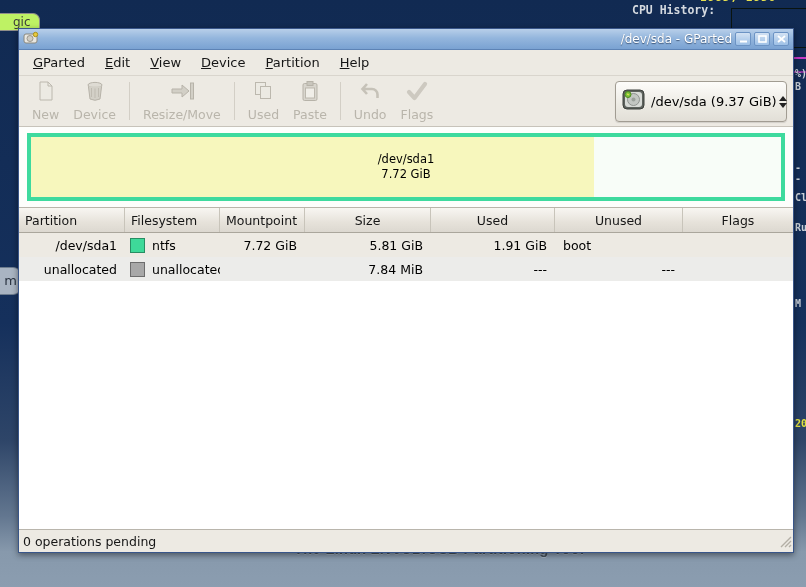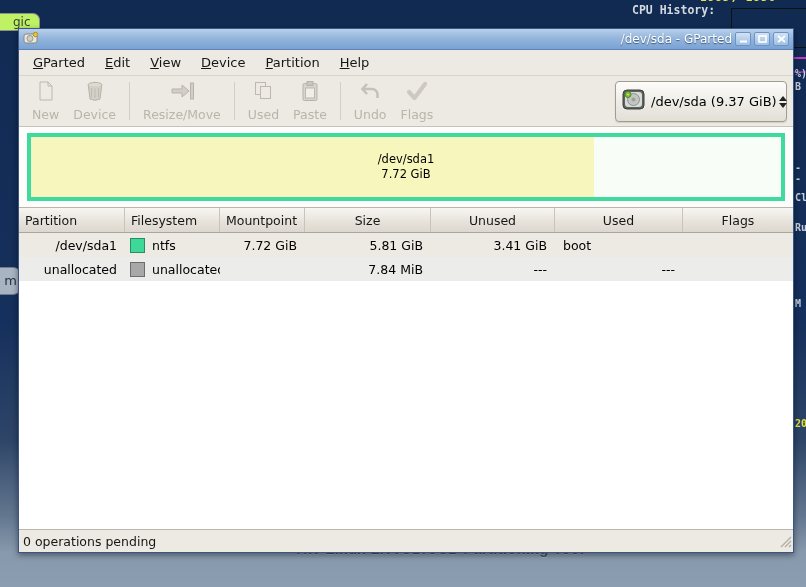"Unused" div.hcell { order: before "Used" -> after "Used" }
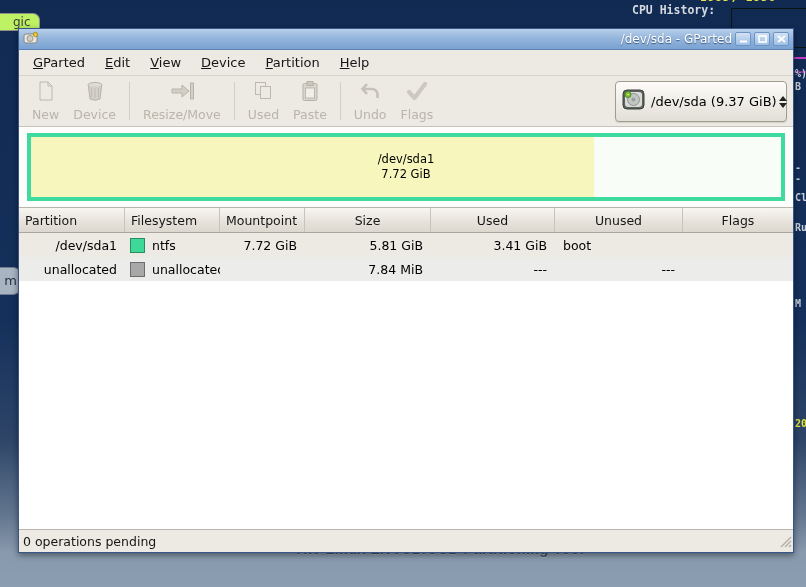"3.41 GiB" div.cell { text: 3.41 -> 1.91 }
